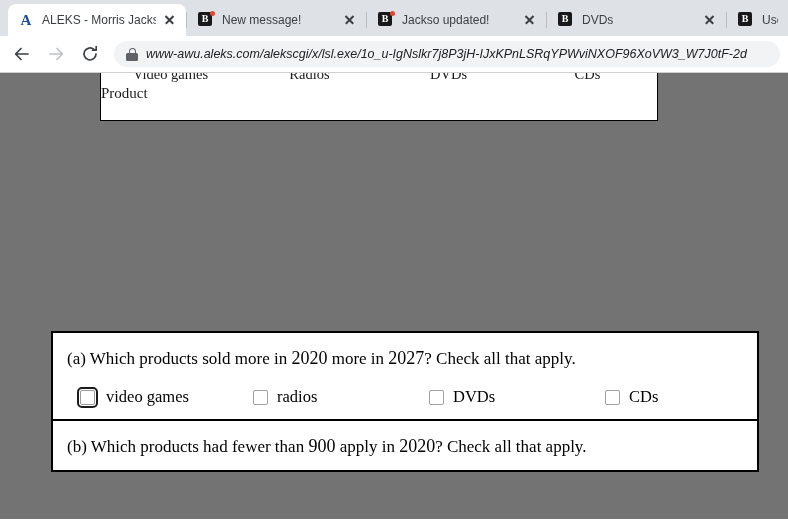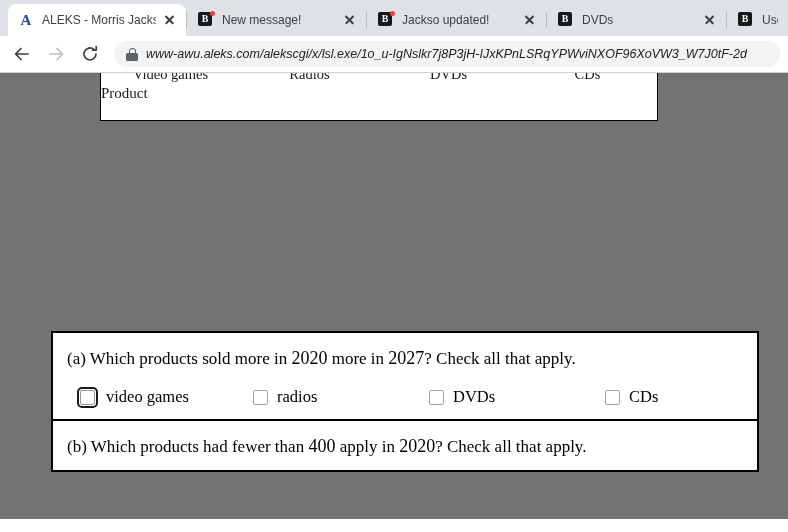"400" span.num { text: 400 -> 900 }
